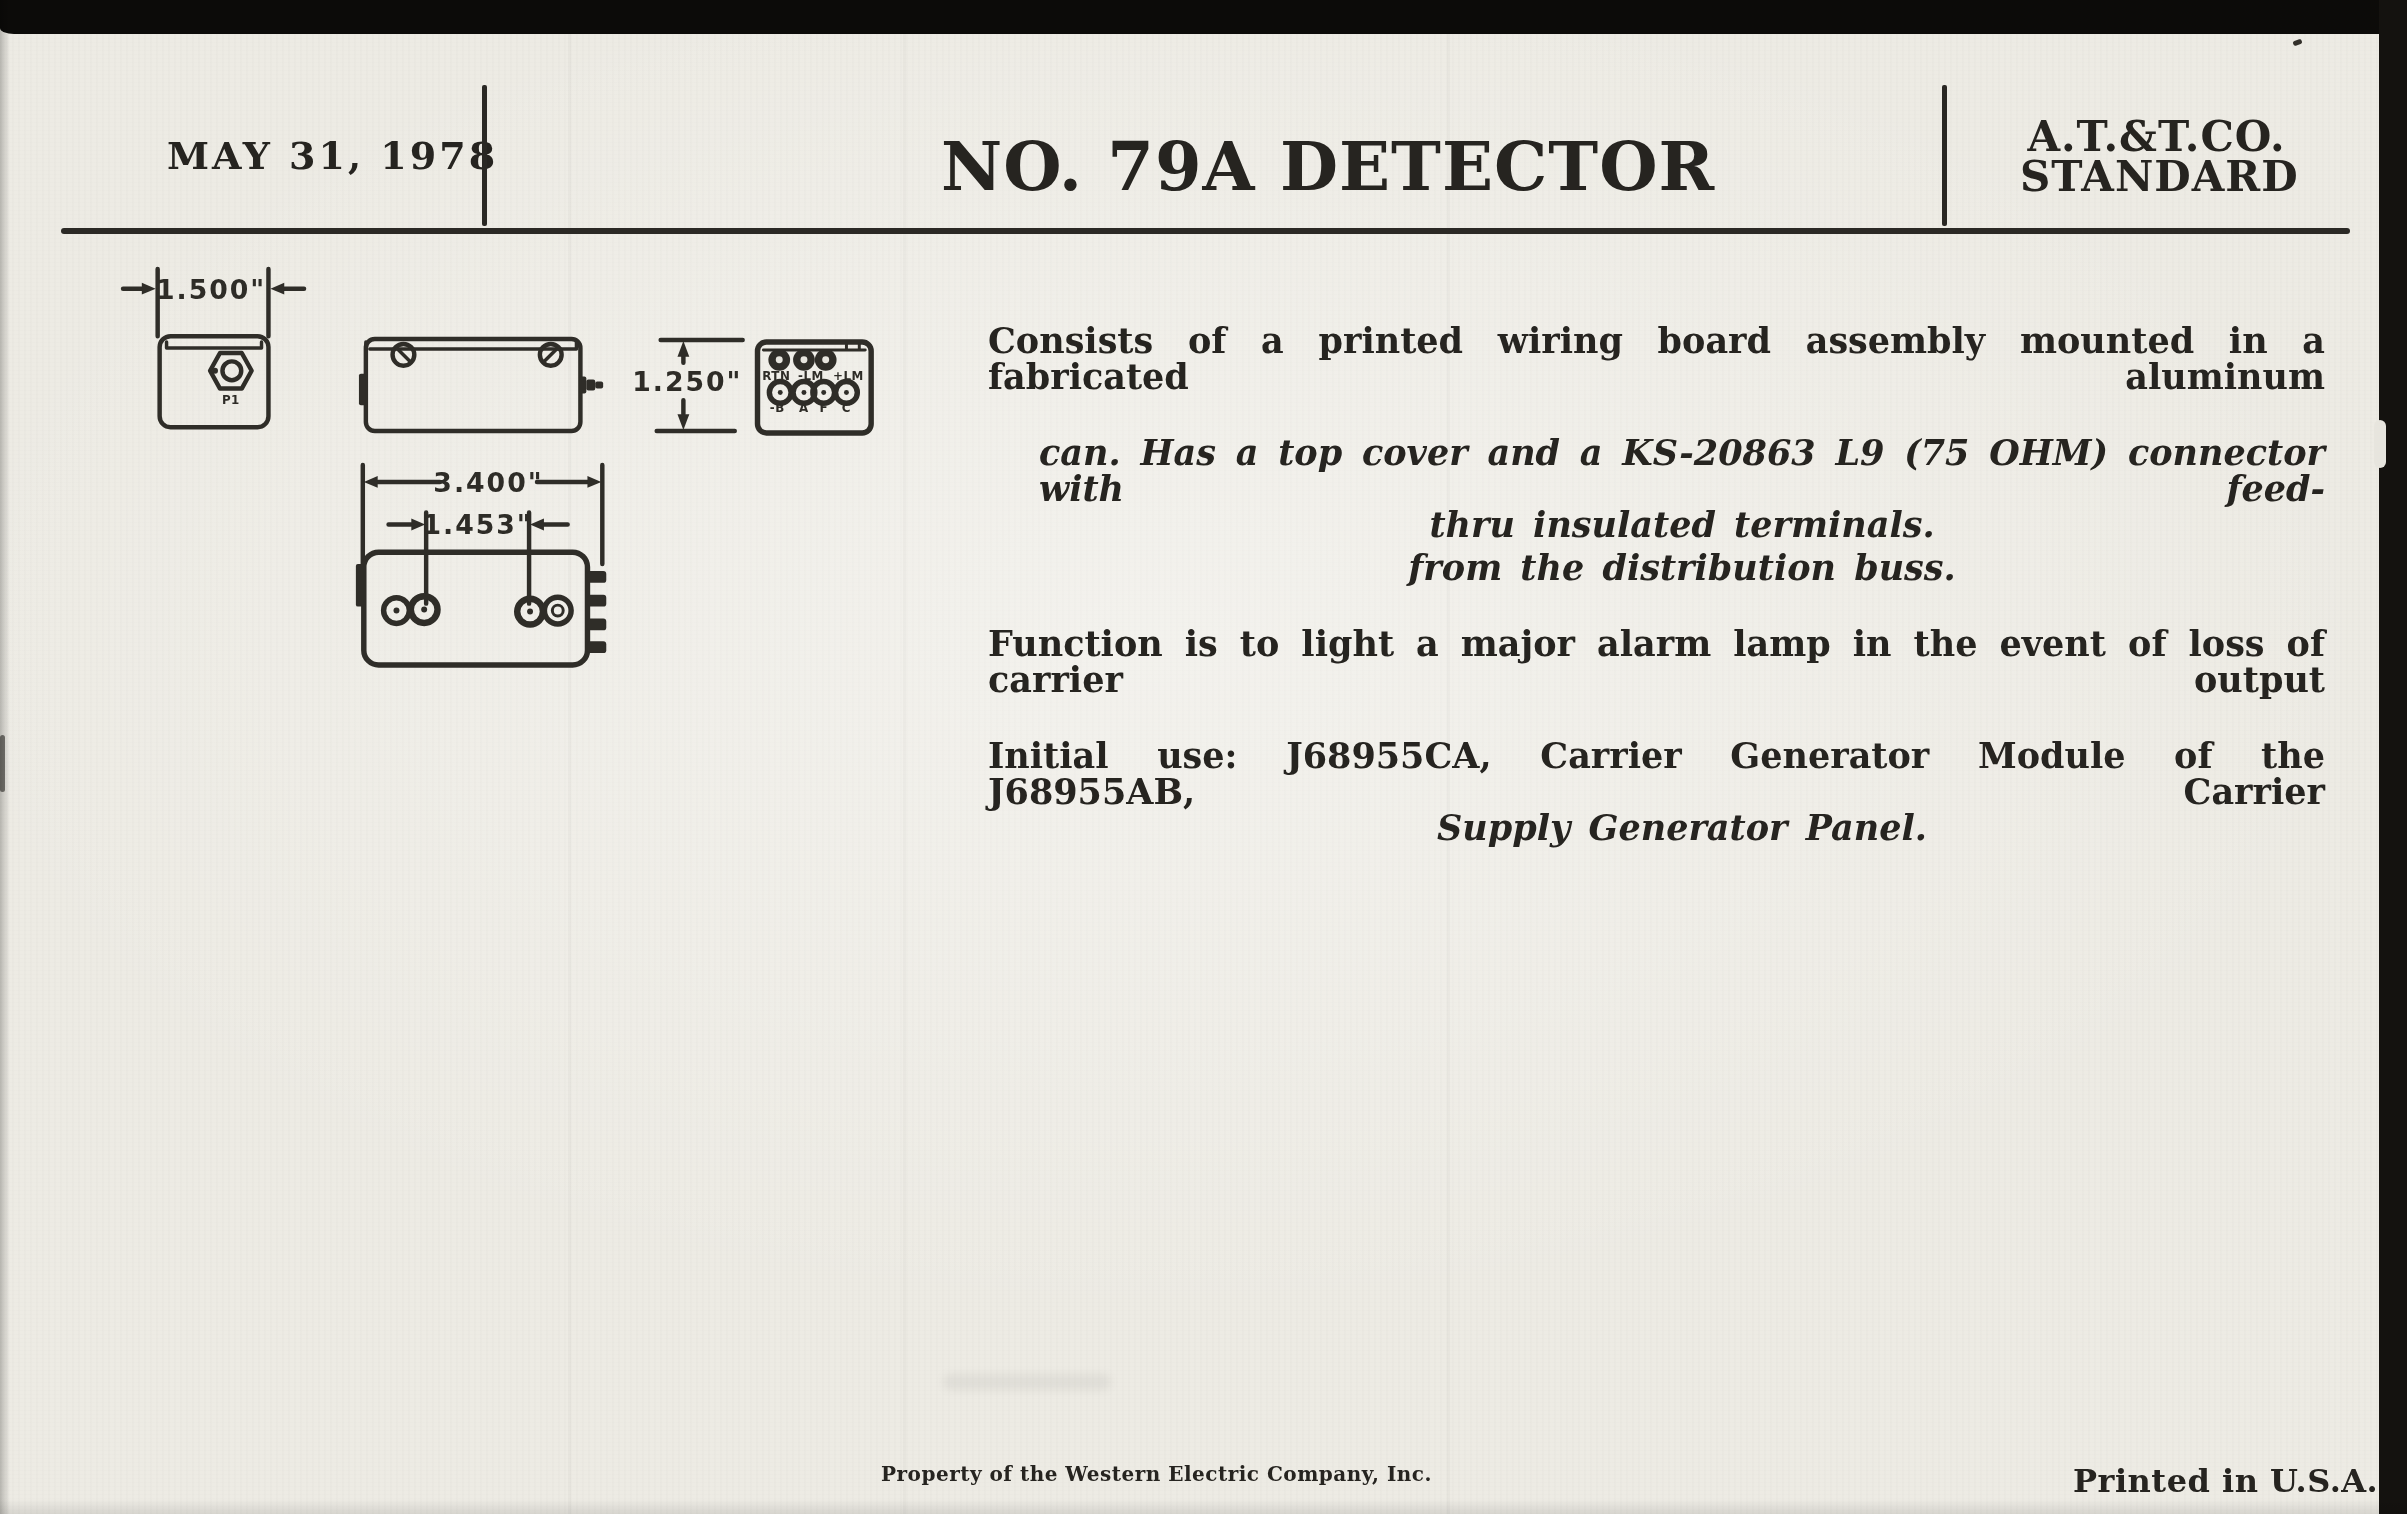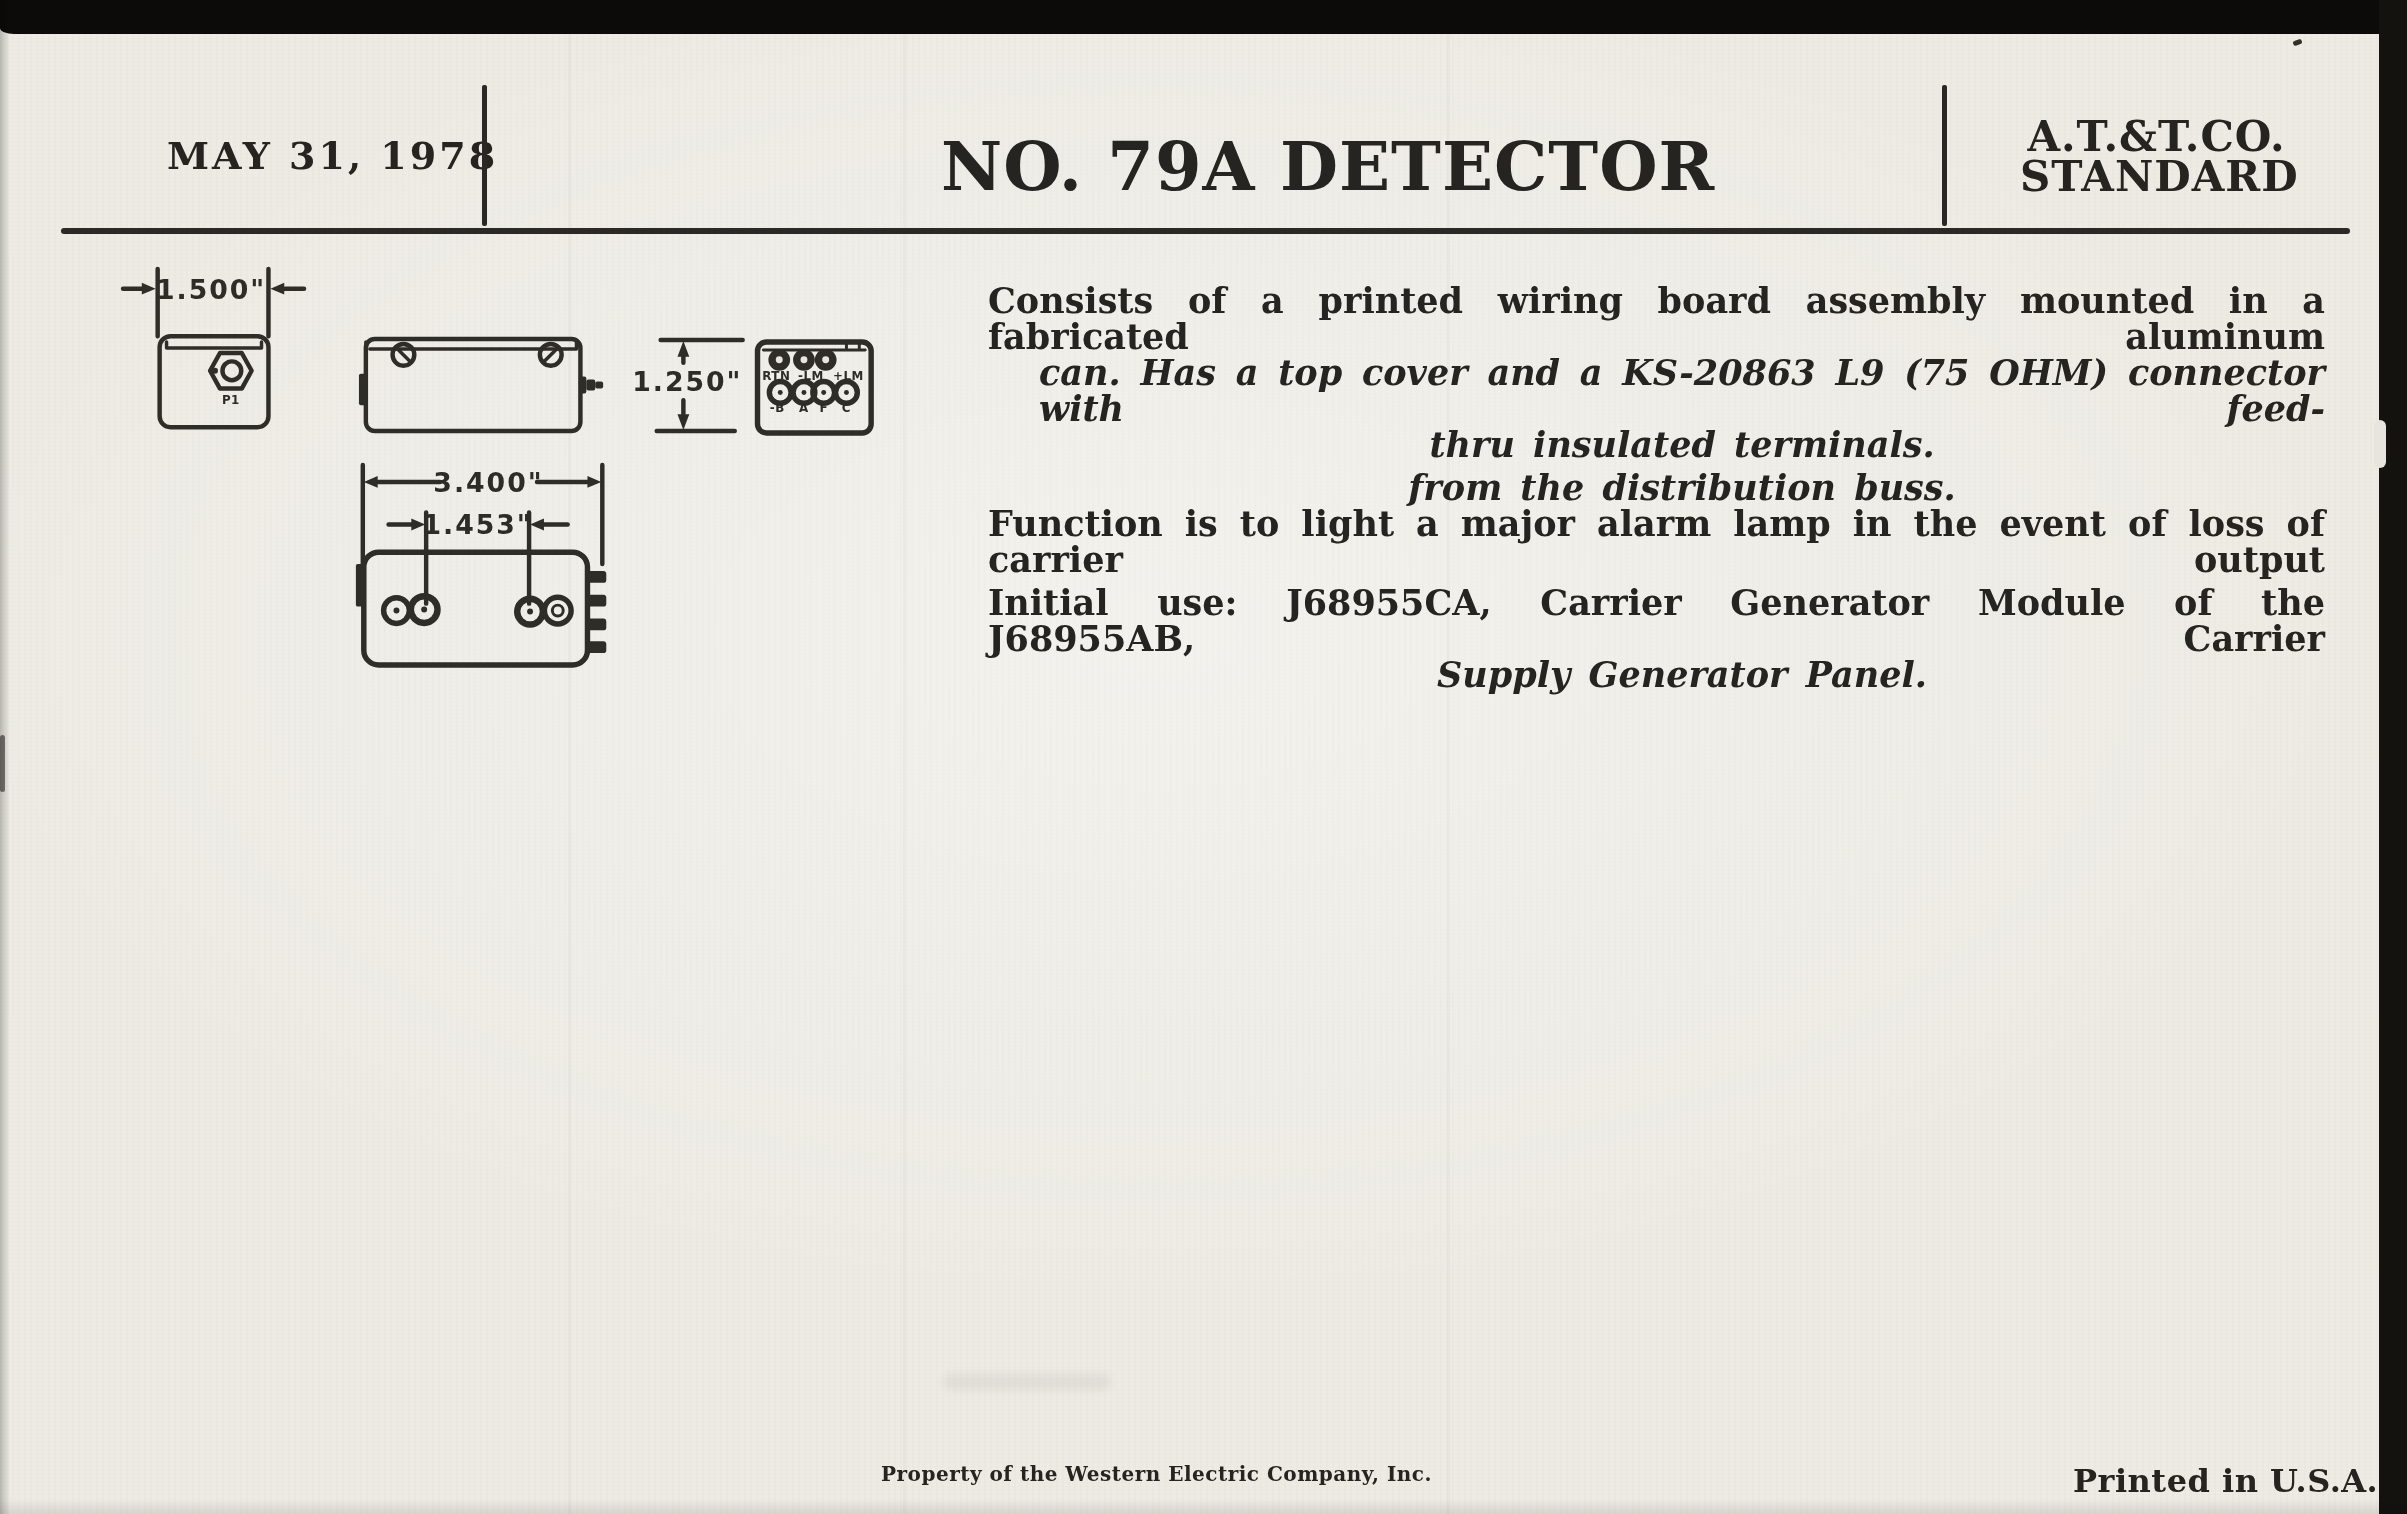"Consists of a printed wiring" .line.fill { margin-top: none -> 40px }
